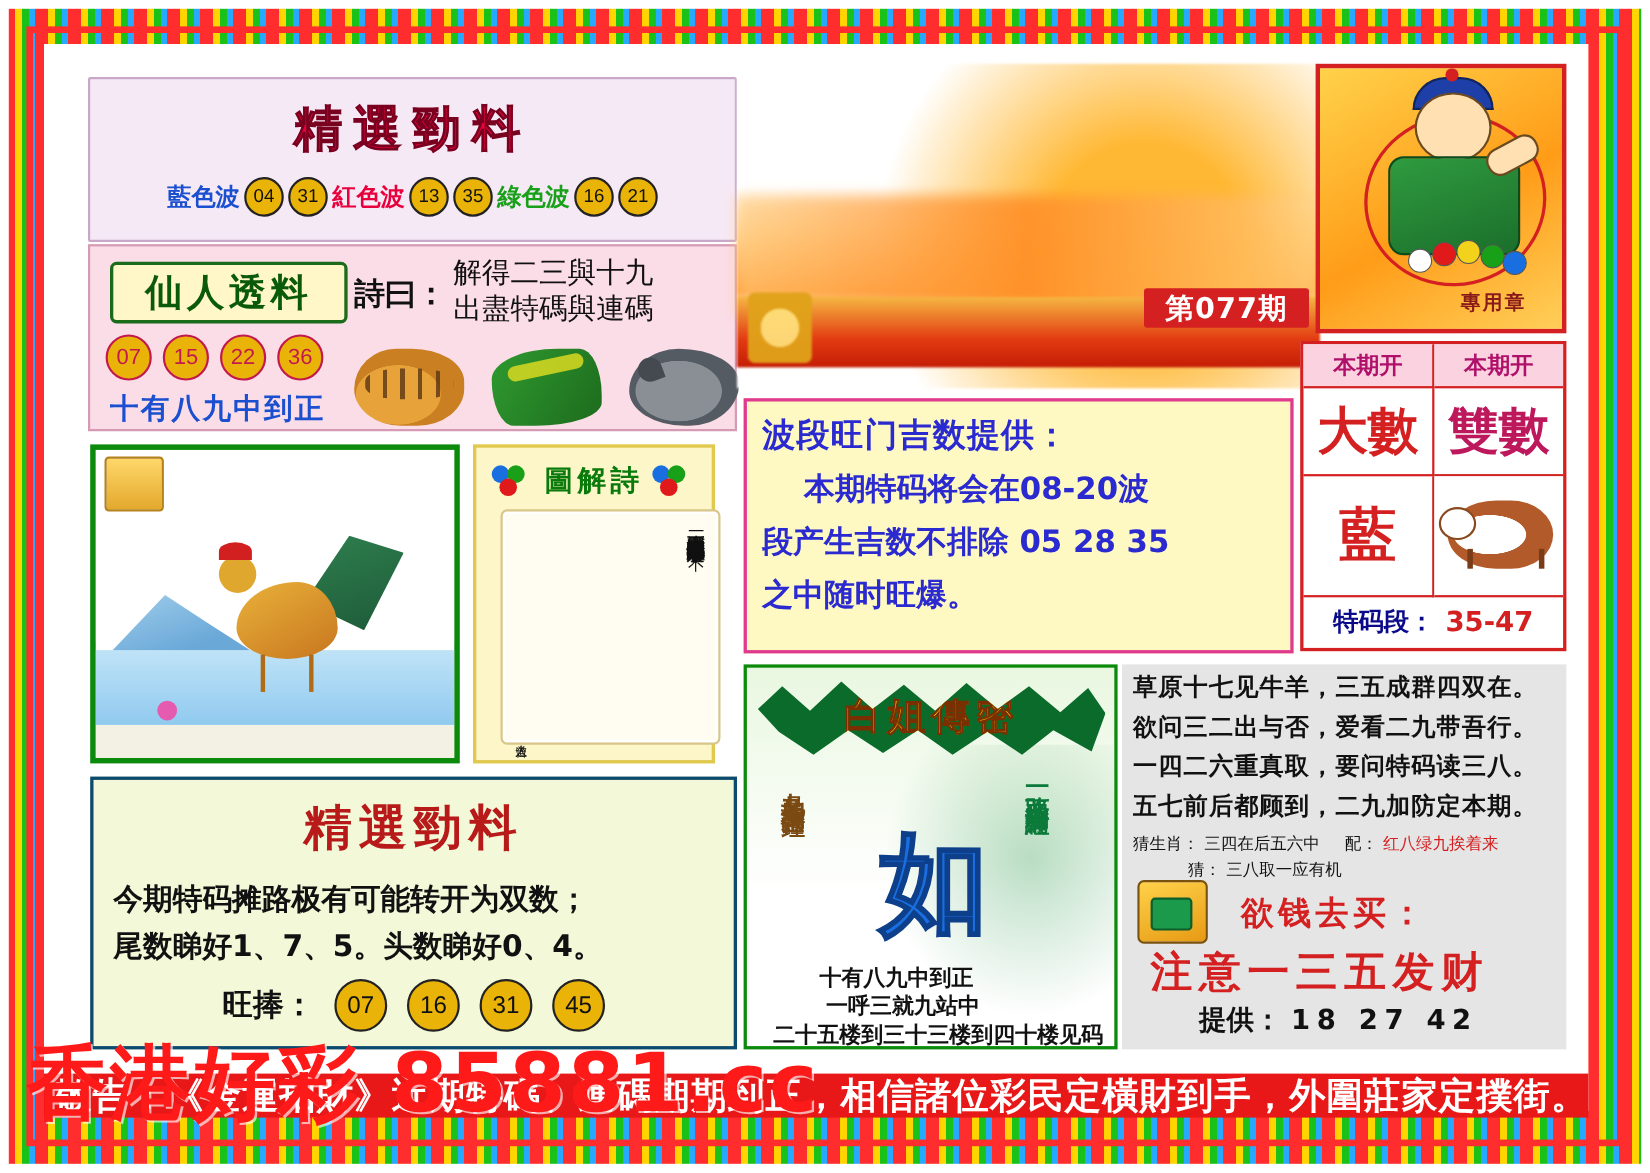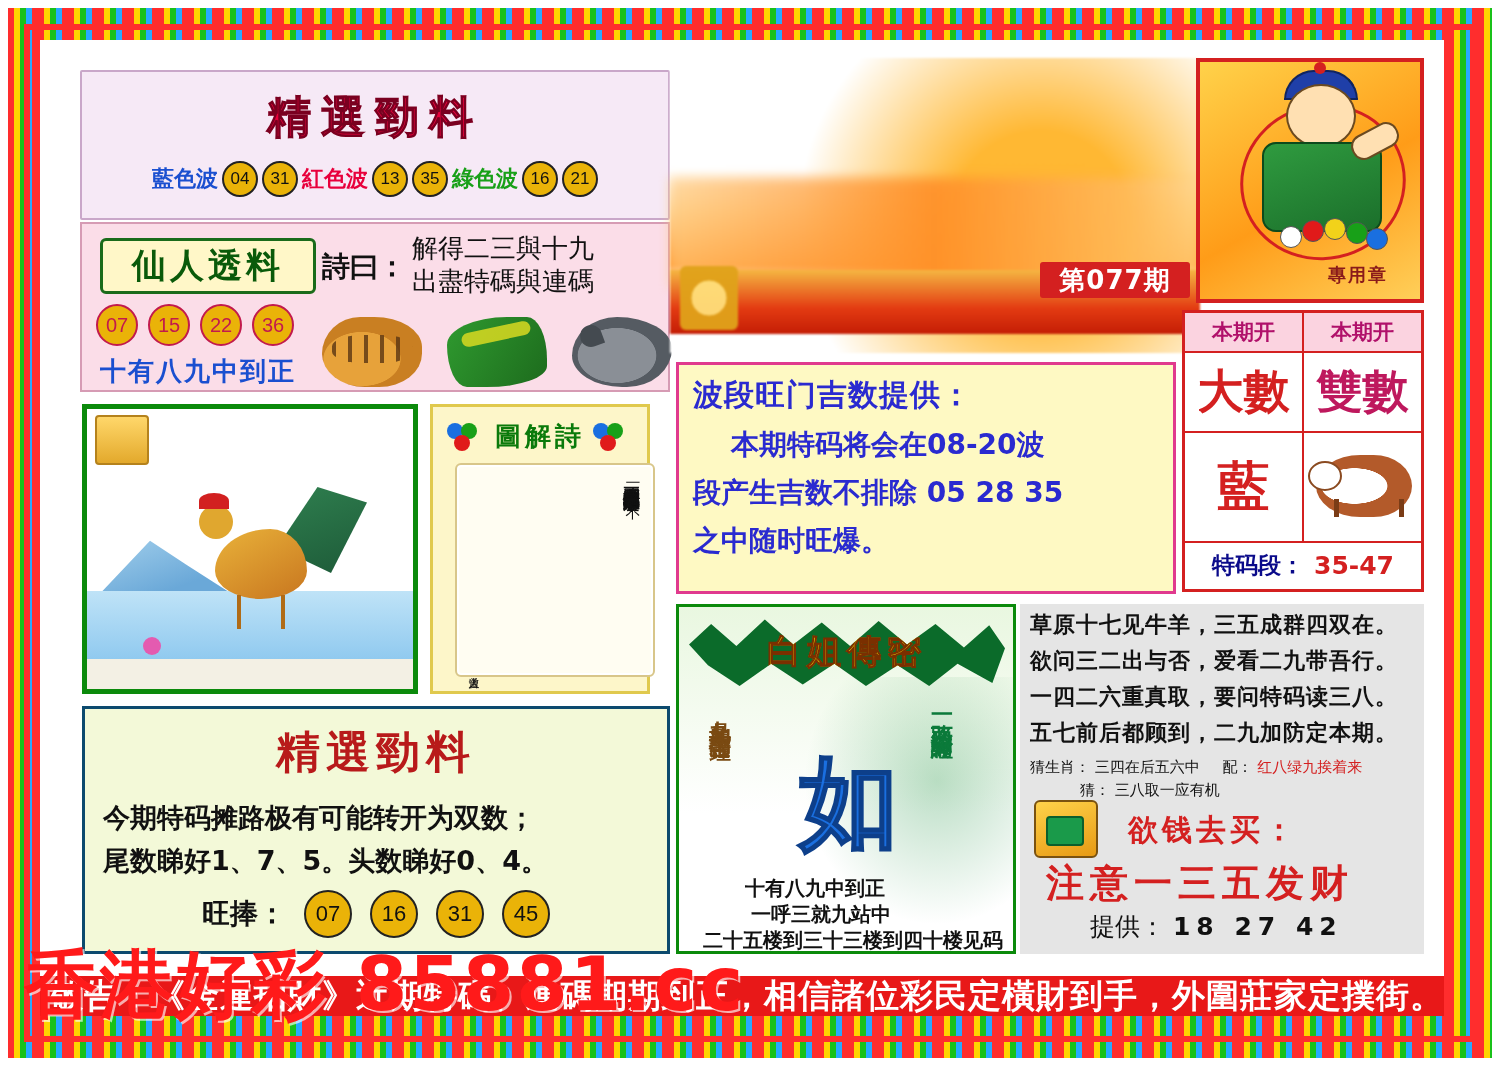"提供： 18 27 42" .poemright .prov { font-weight: normal -> bold }
